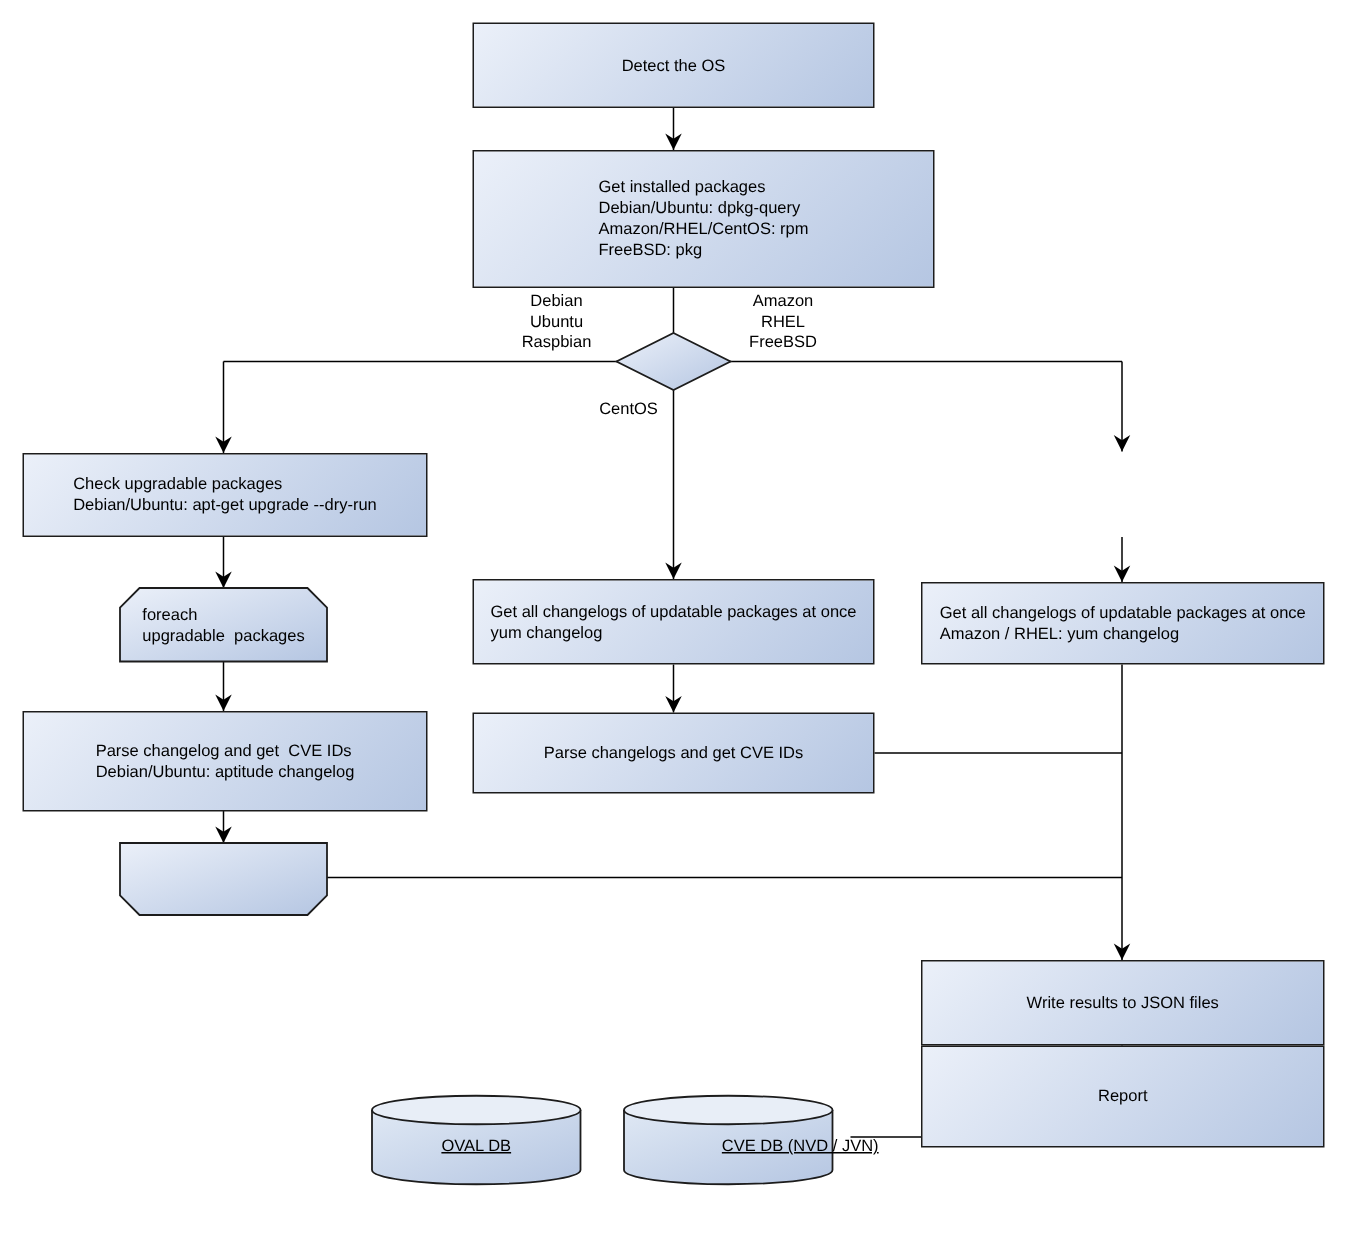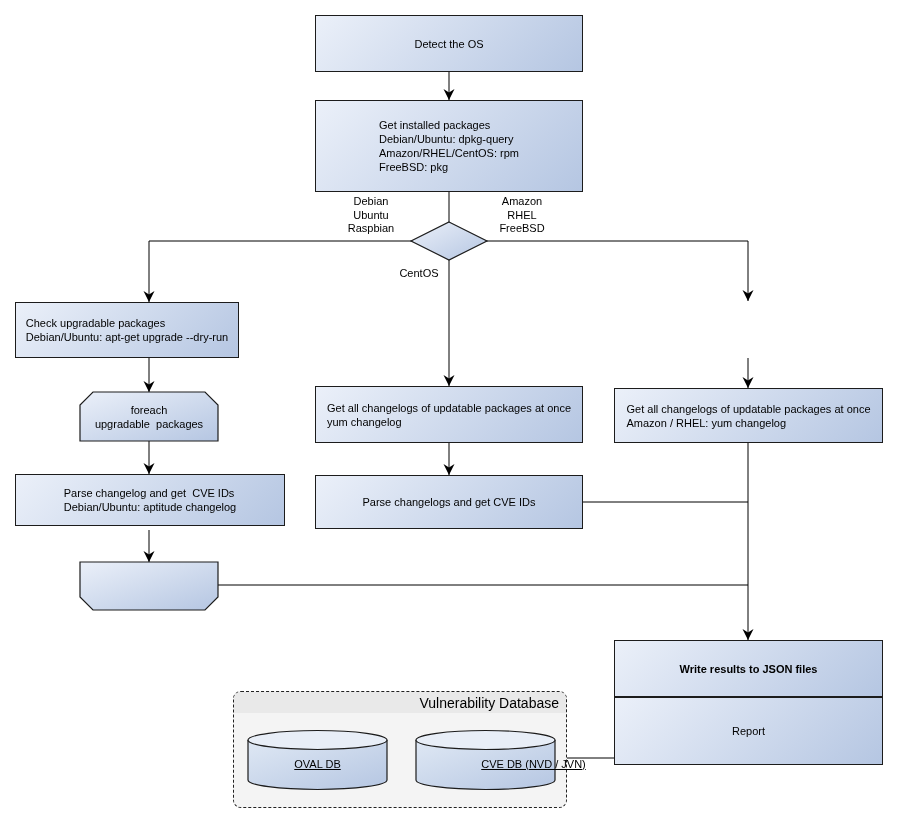"Get installed packages" div.node { width: 268px -> 308px }
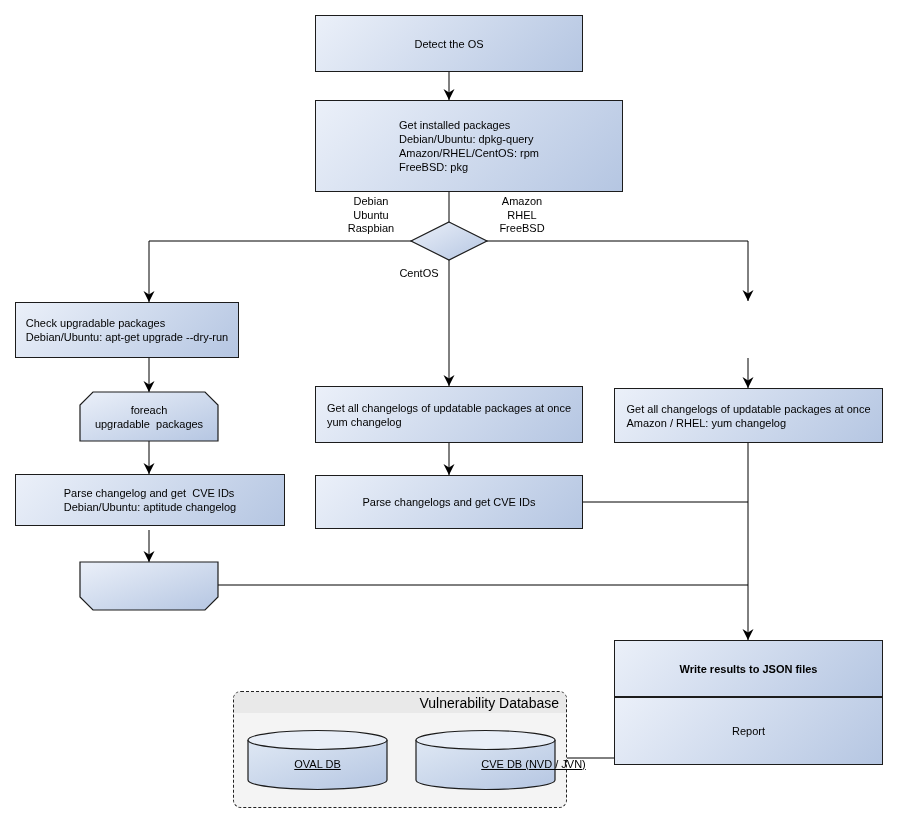"Check upgradable packages" div.node { width: 224px -> 270px }
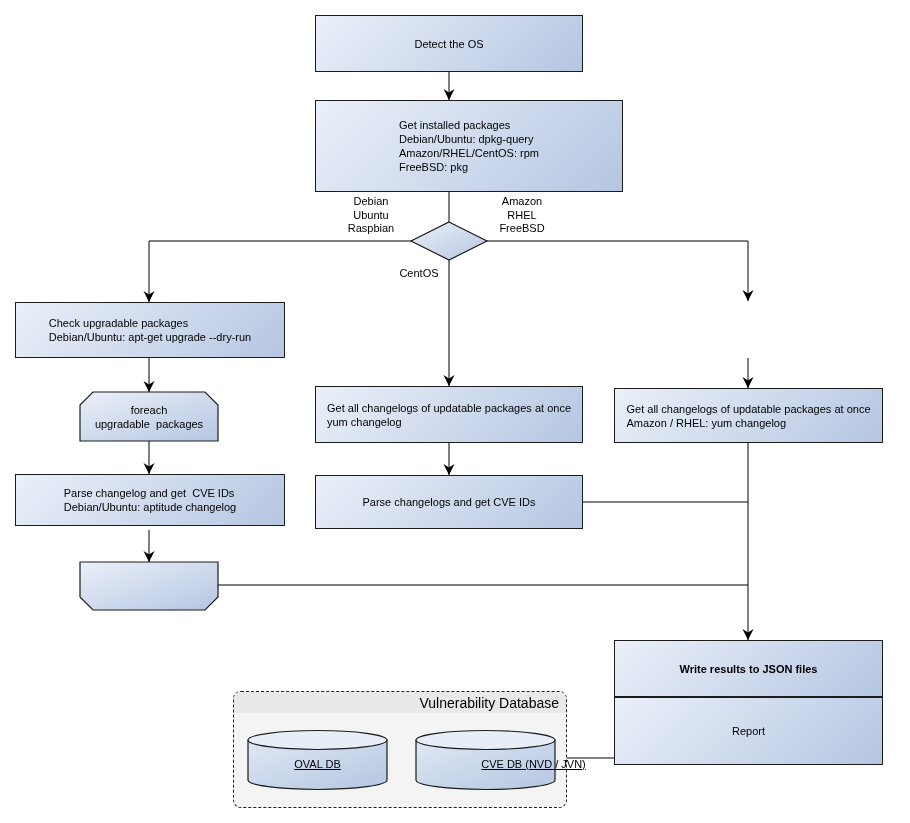"foreach" .shape-label { text-align: center -> left }
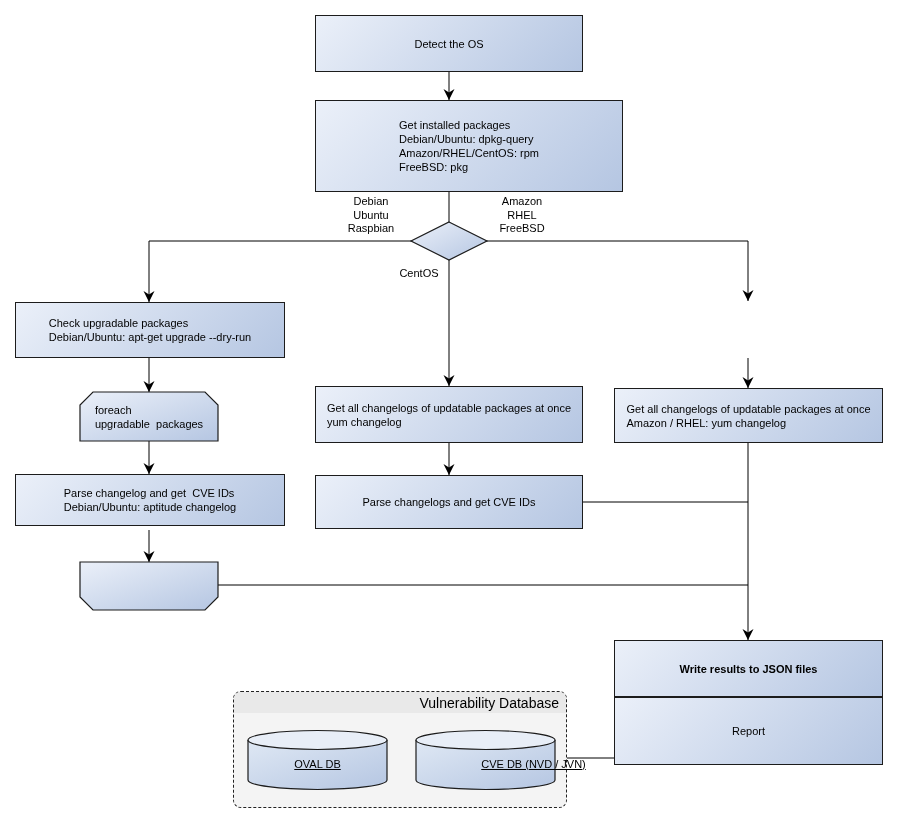"Parse changelog and get CVE" div.node { height: 52px -> 67px }
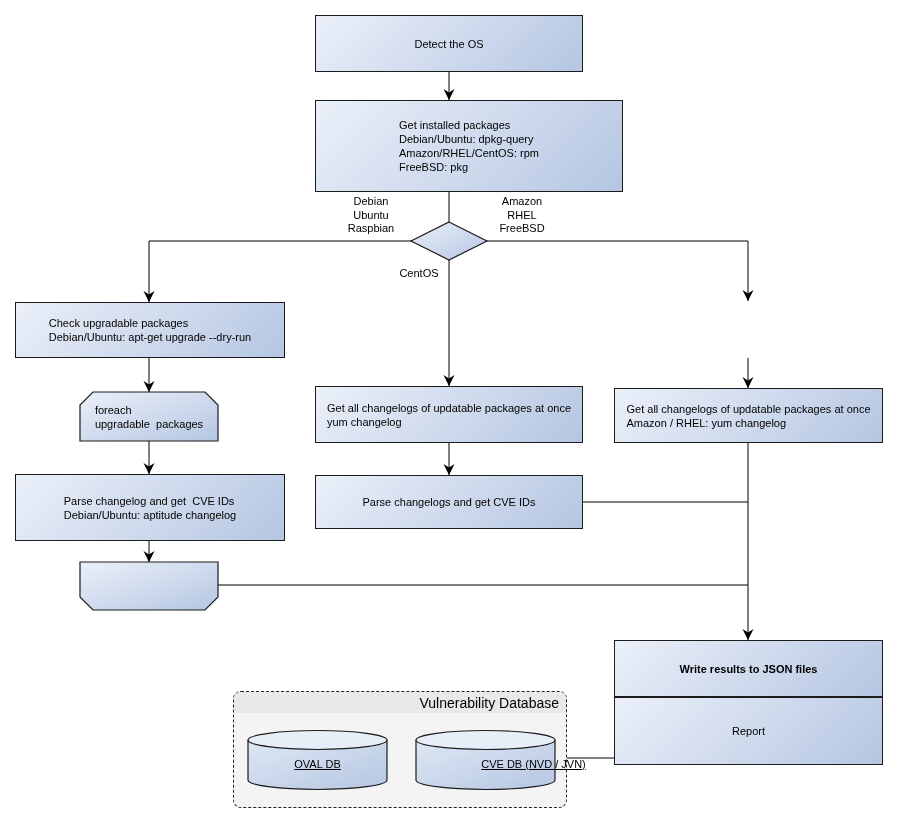"Write results to JSON files" div.node { font-weight: bold -> none }
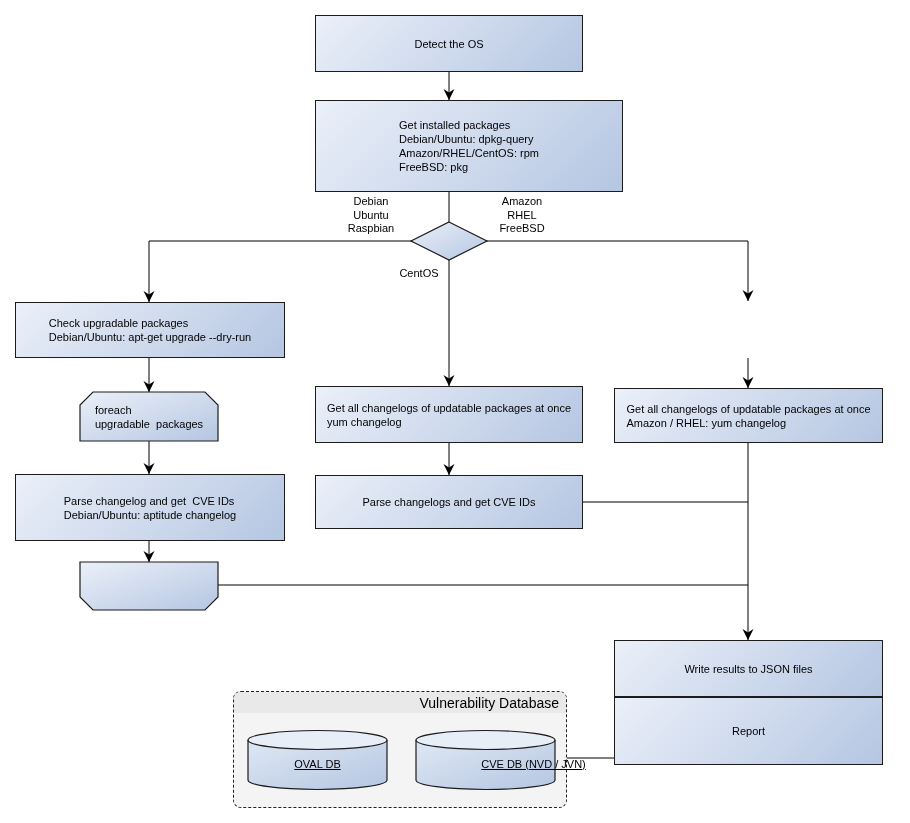"Vulnerability Database" div.vdb-container { html: <div> <div> <span>Vulnerability Database</span> </div> </div> -> none }
